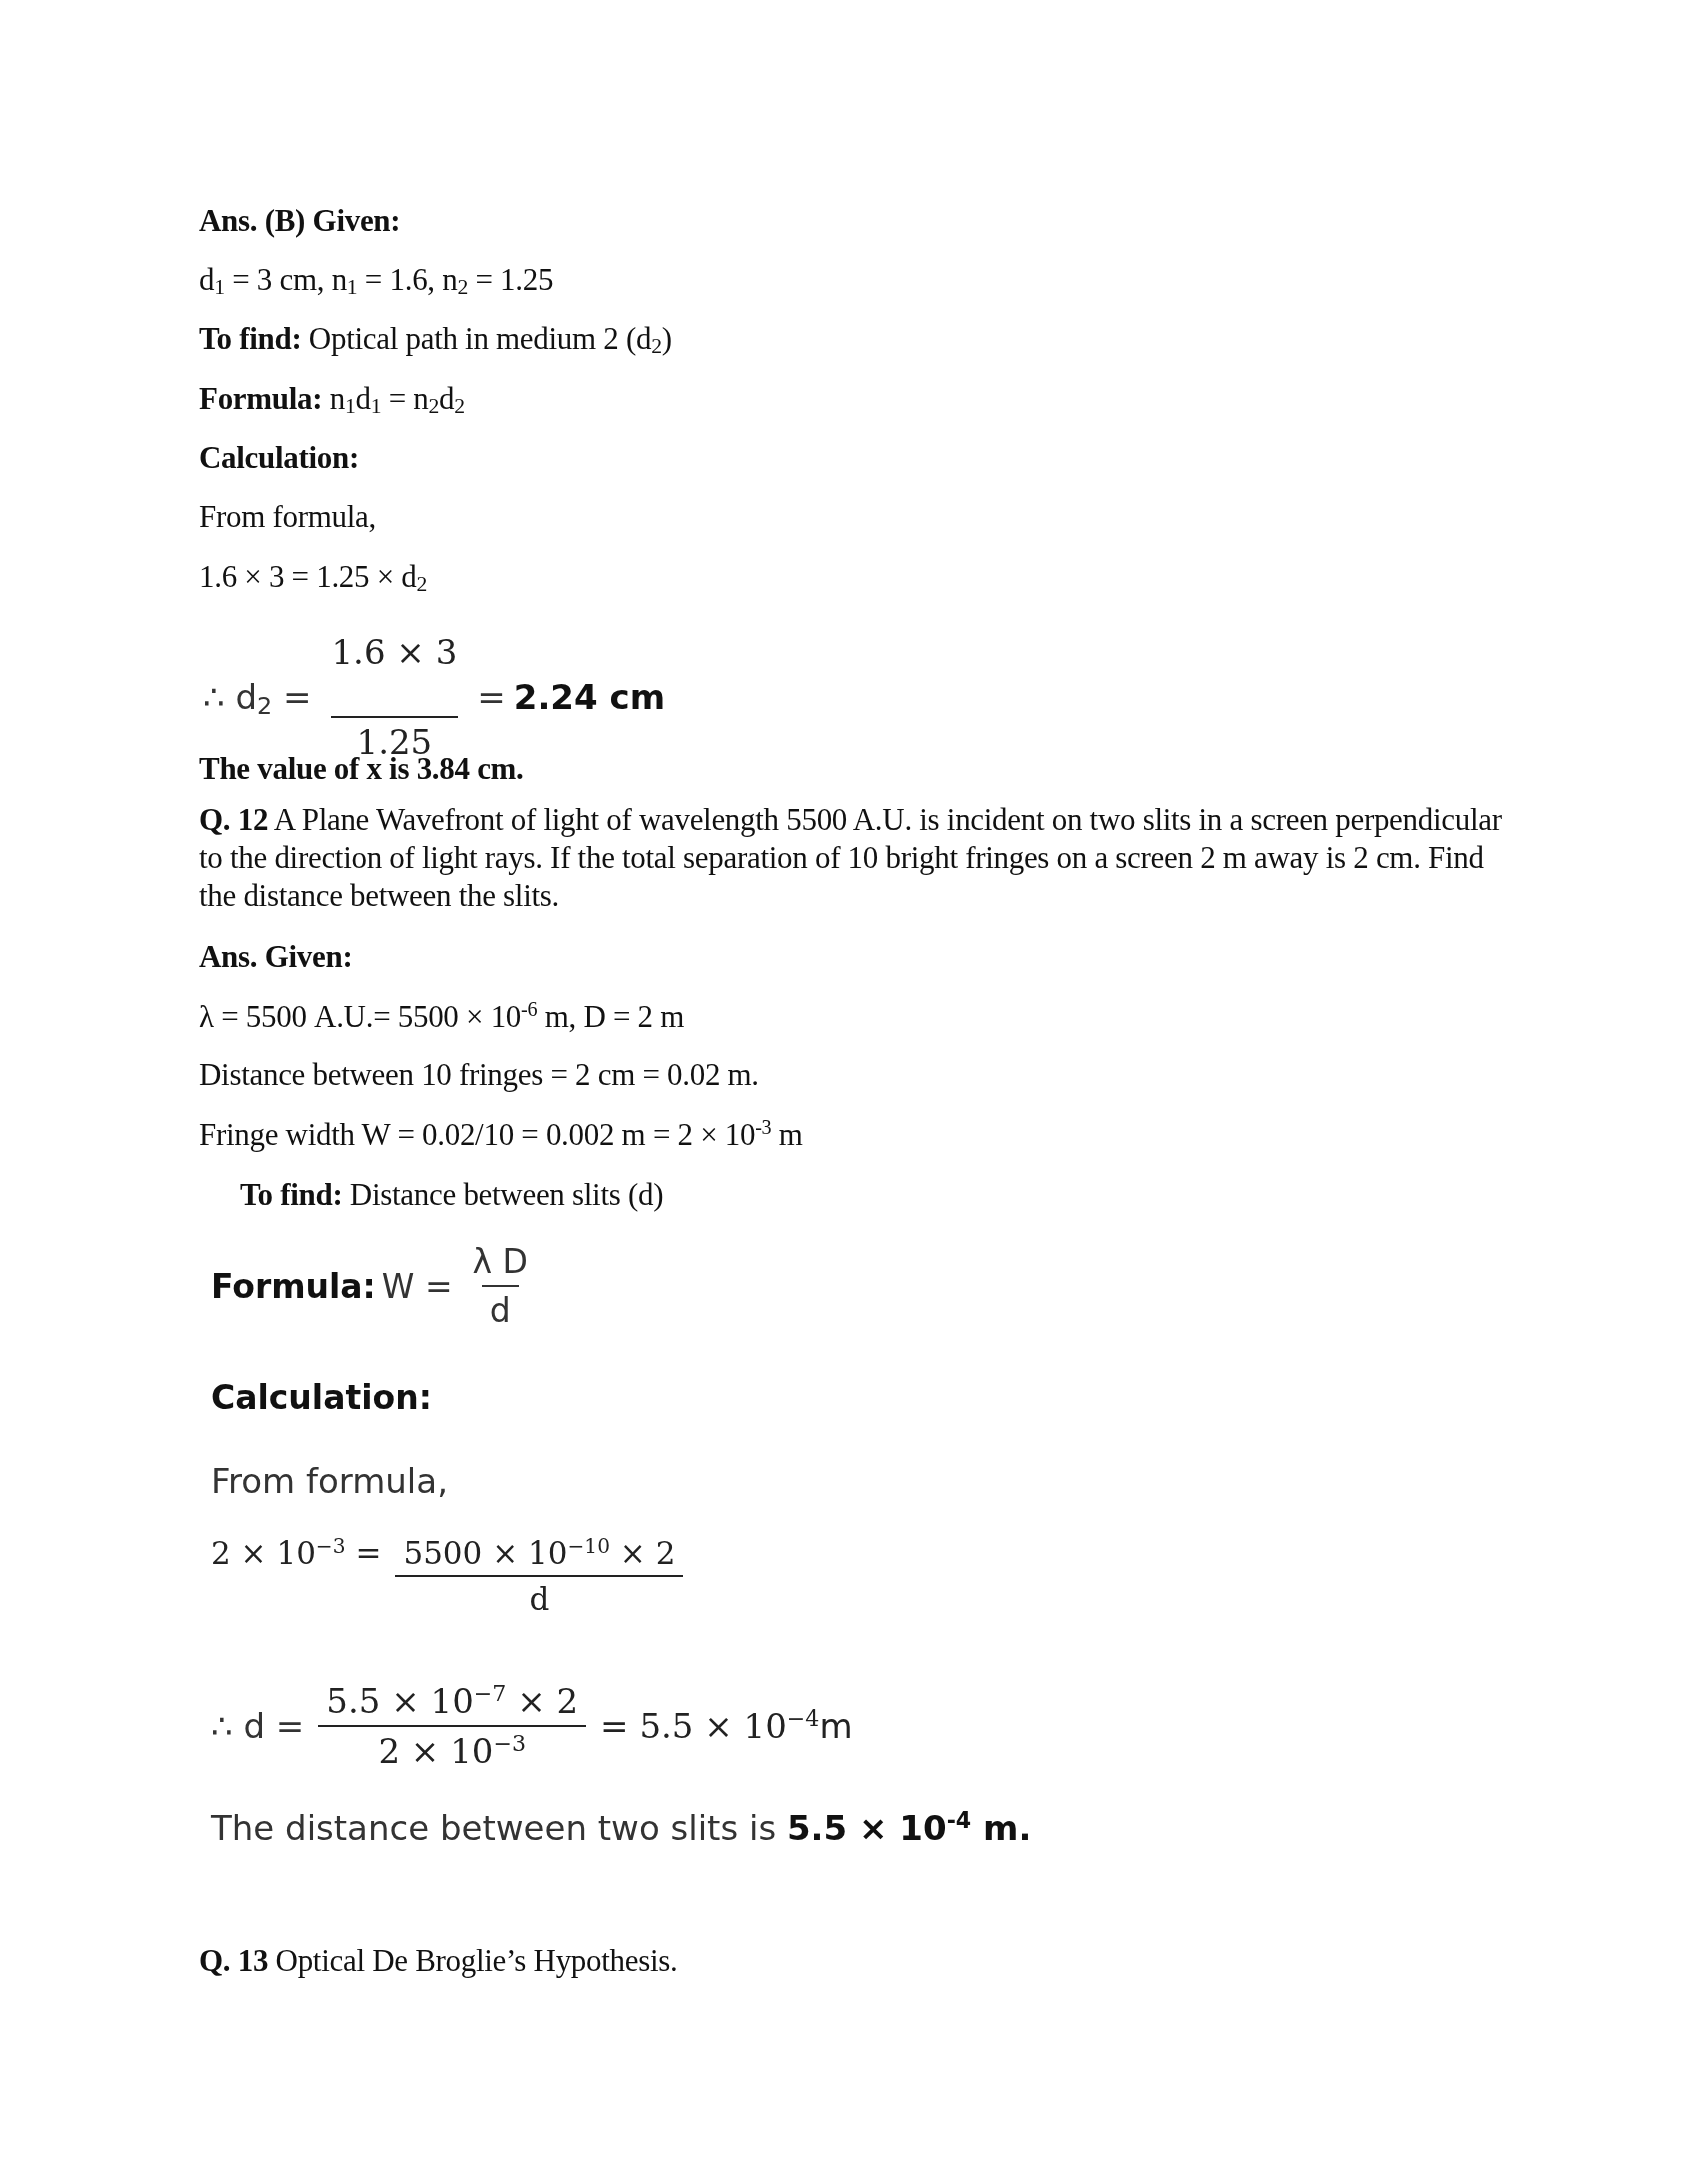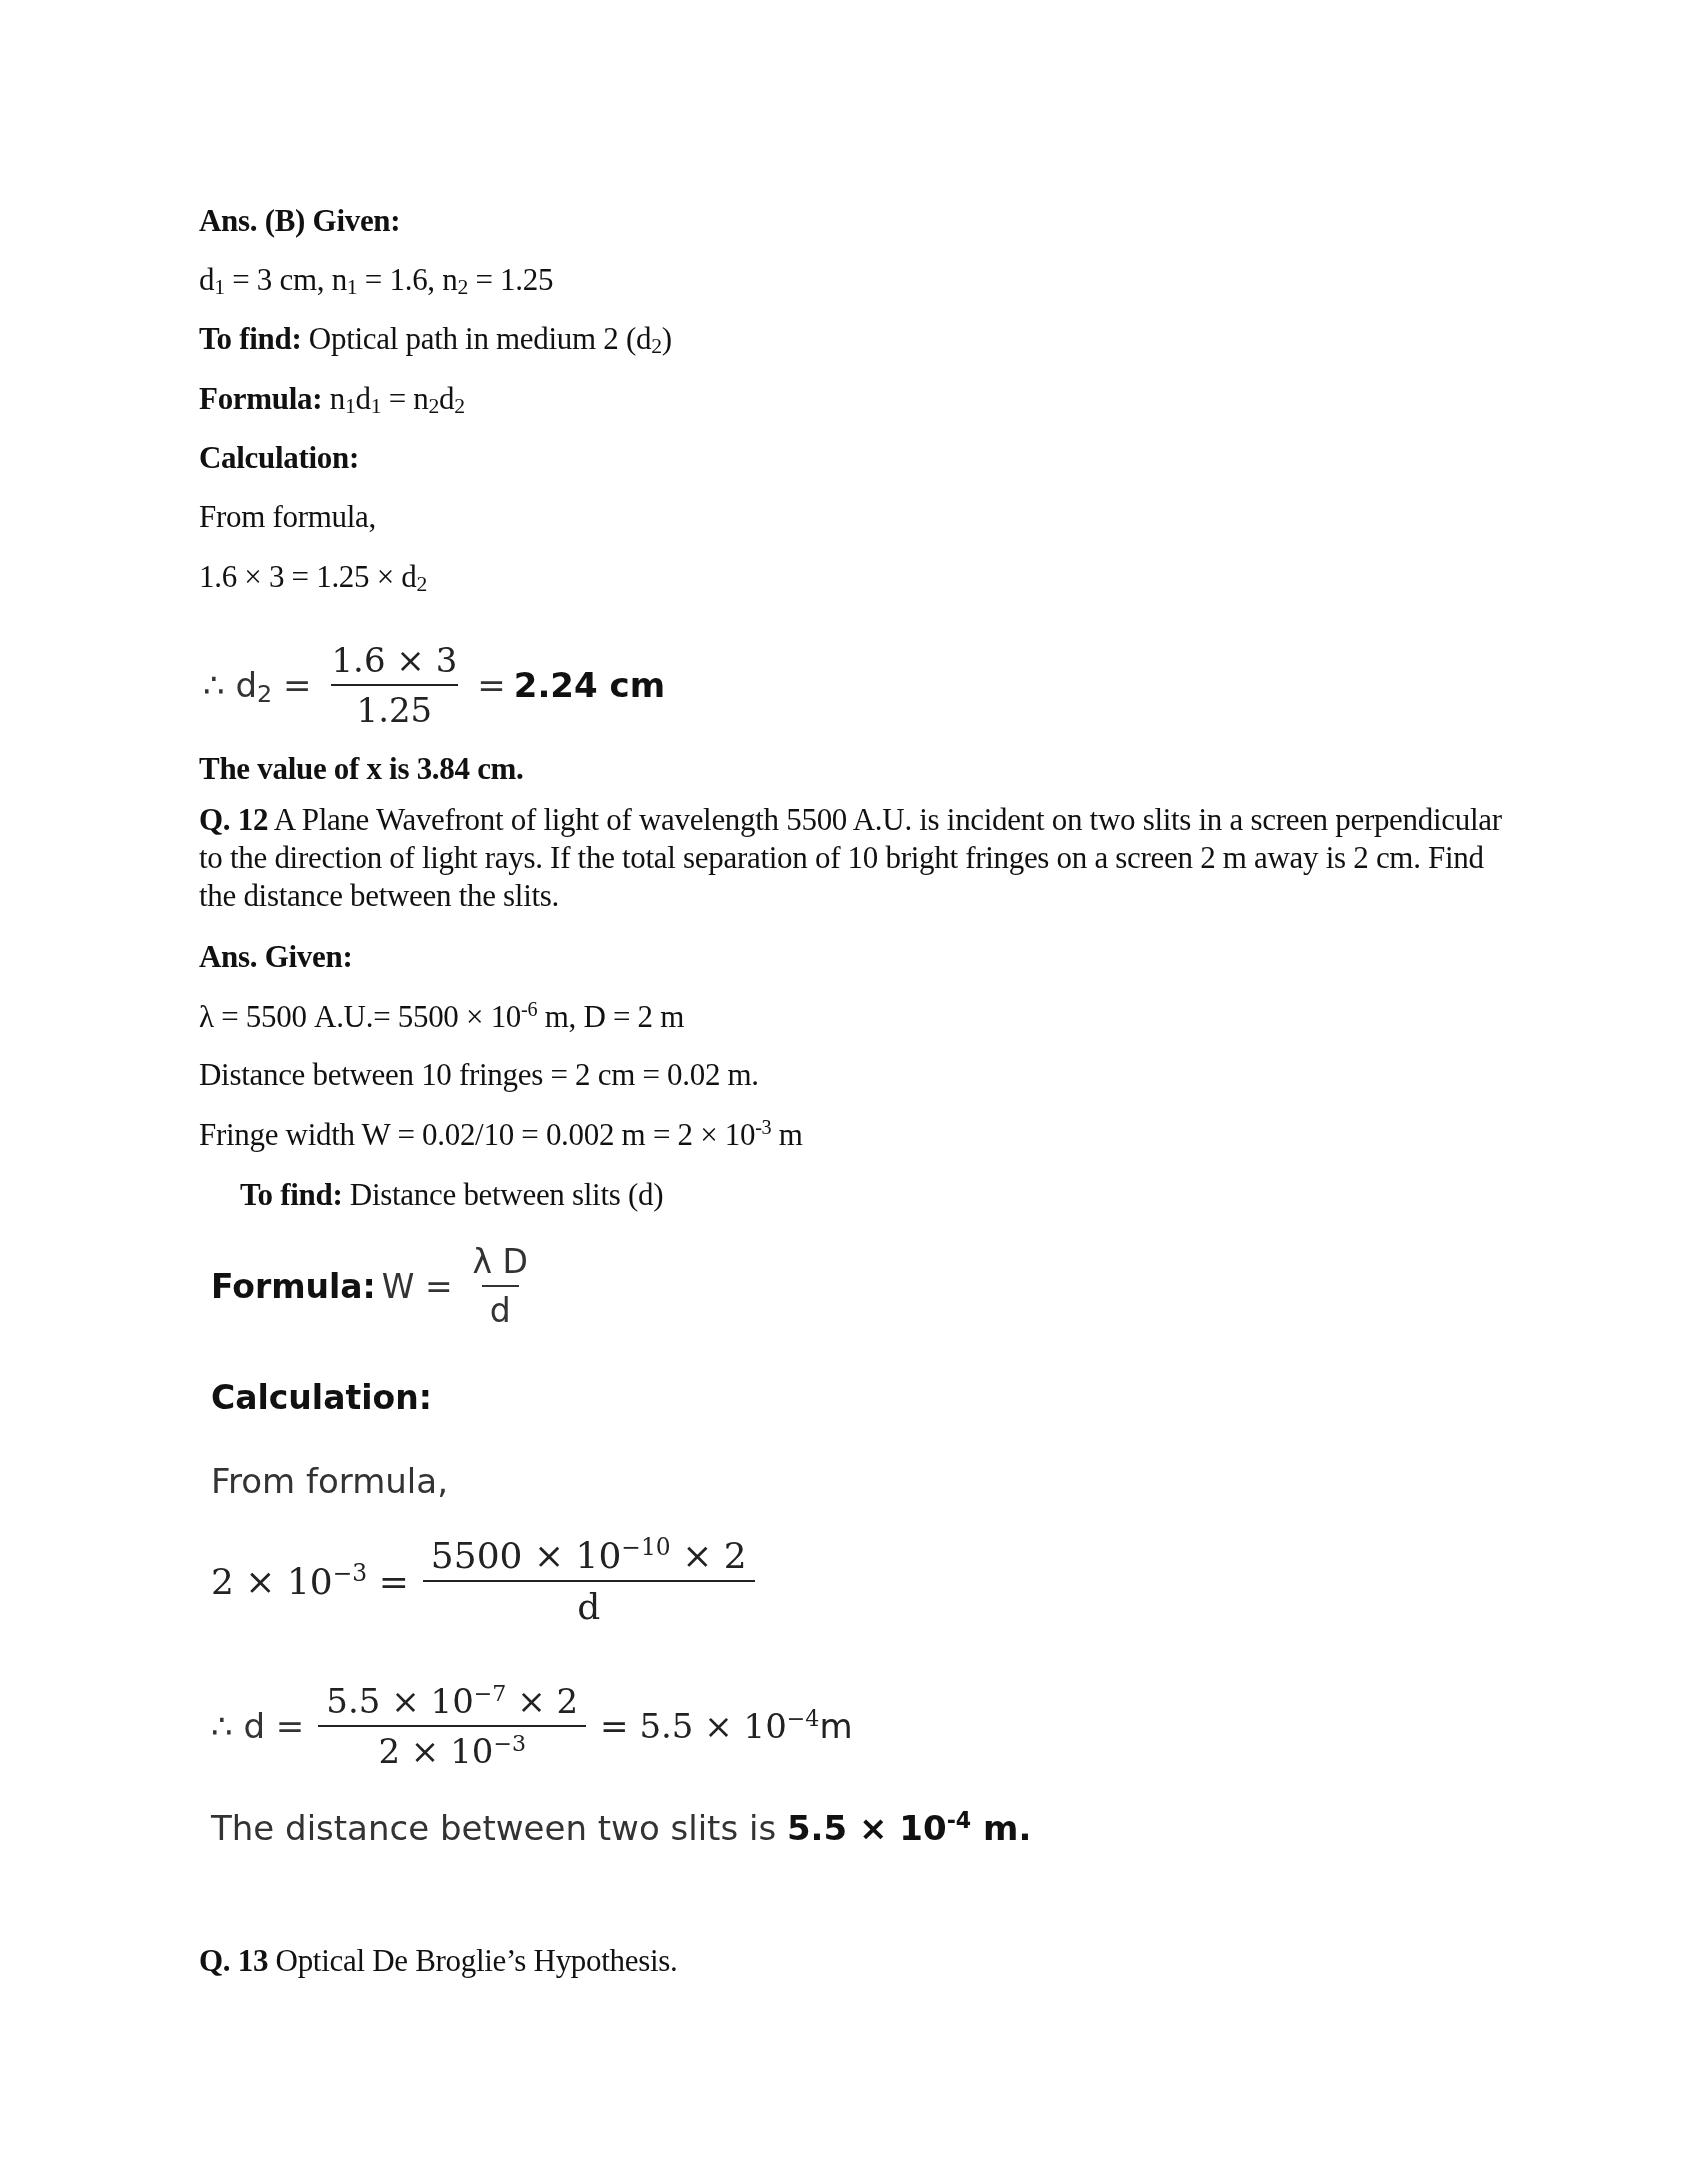"1.6 × 3" span.frac { gap: none -> 40px; margin: 16px 12px -> 8px 12px }
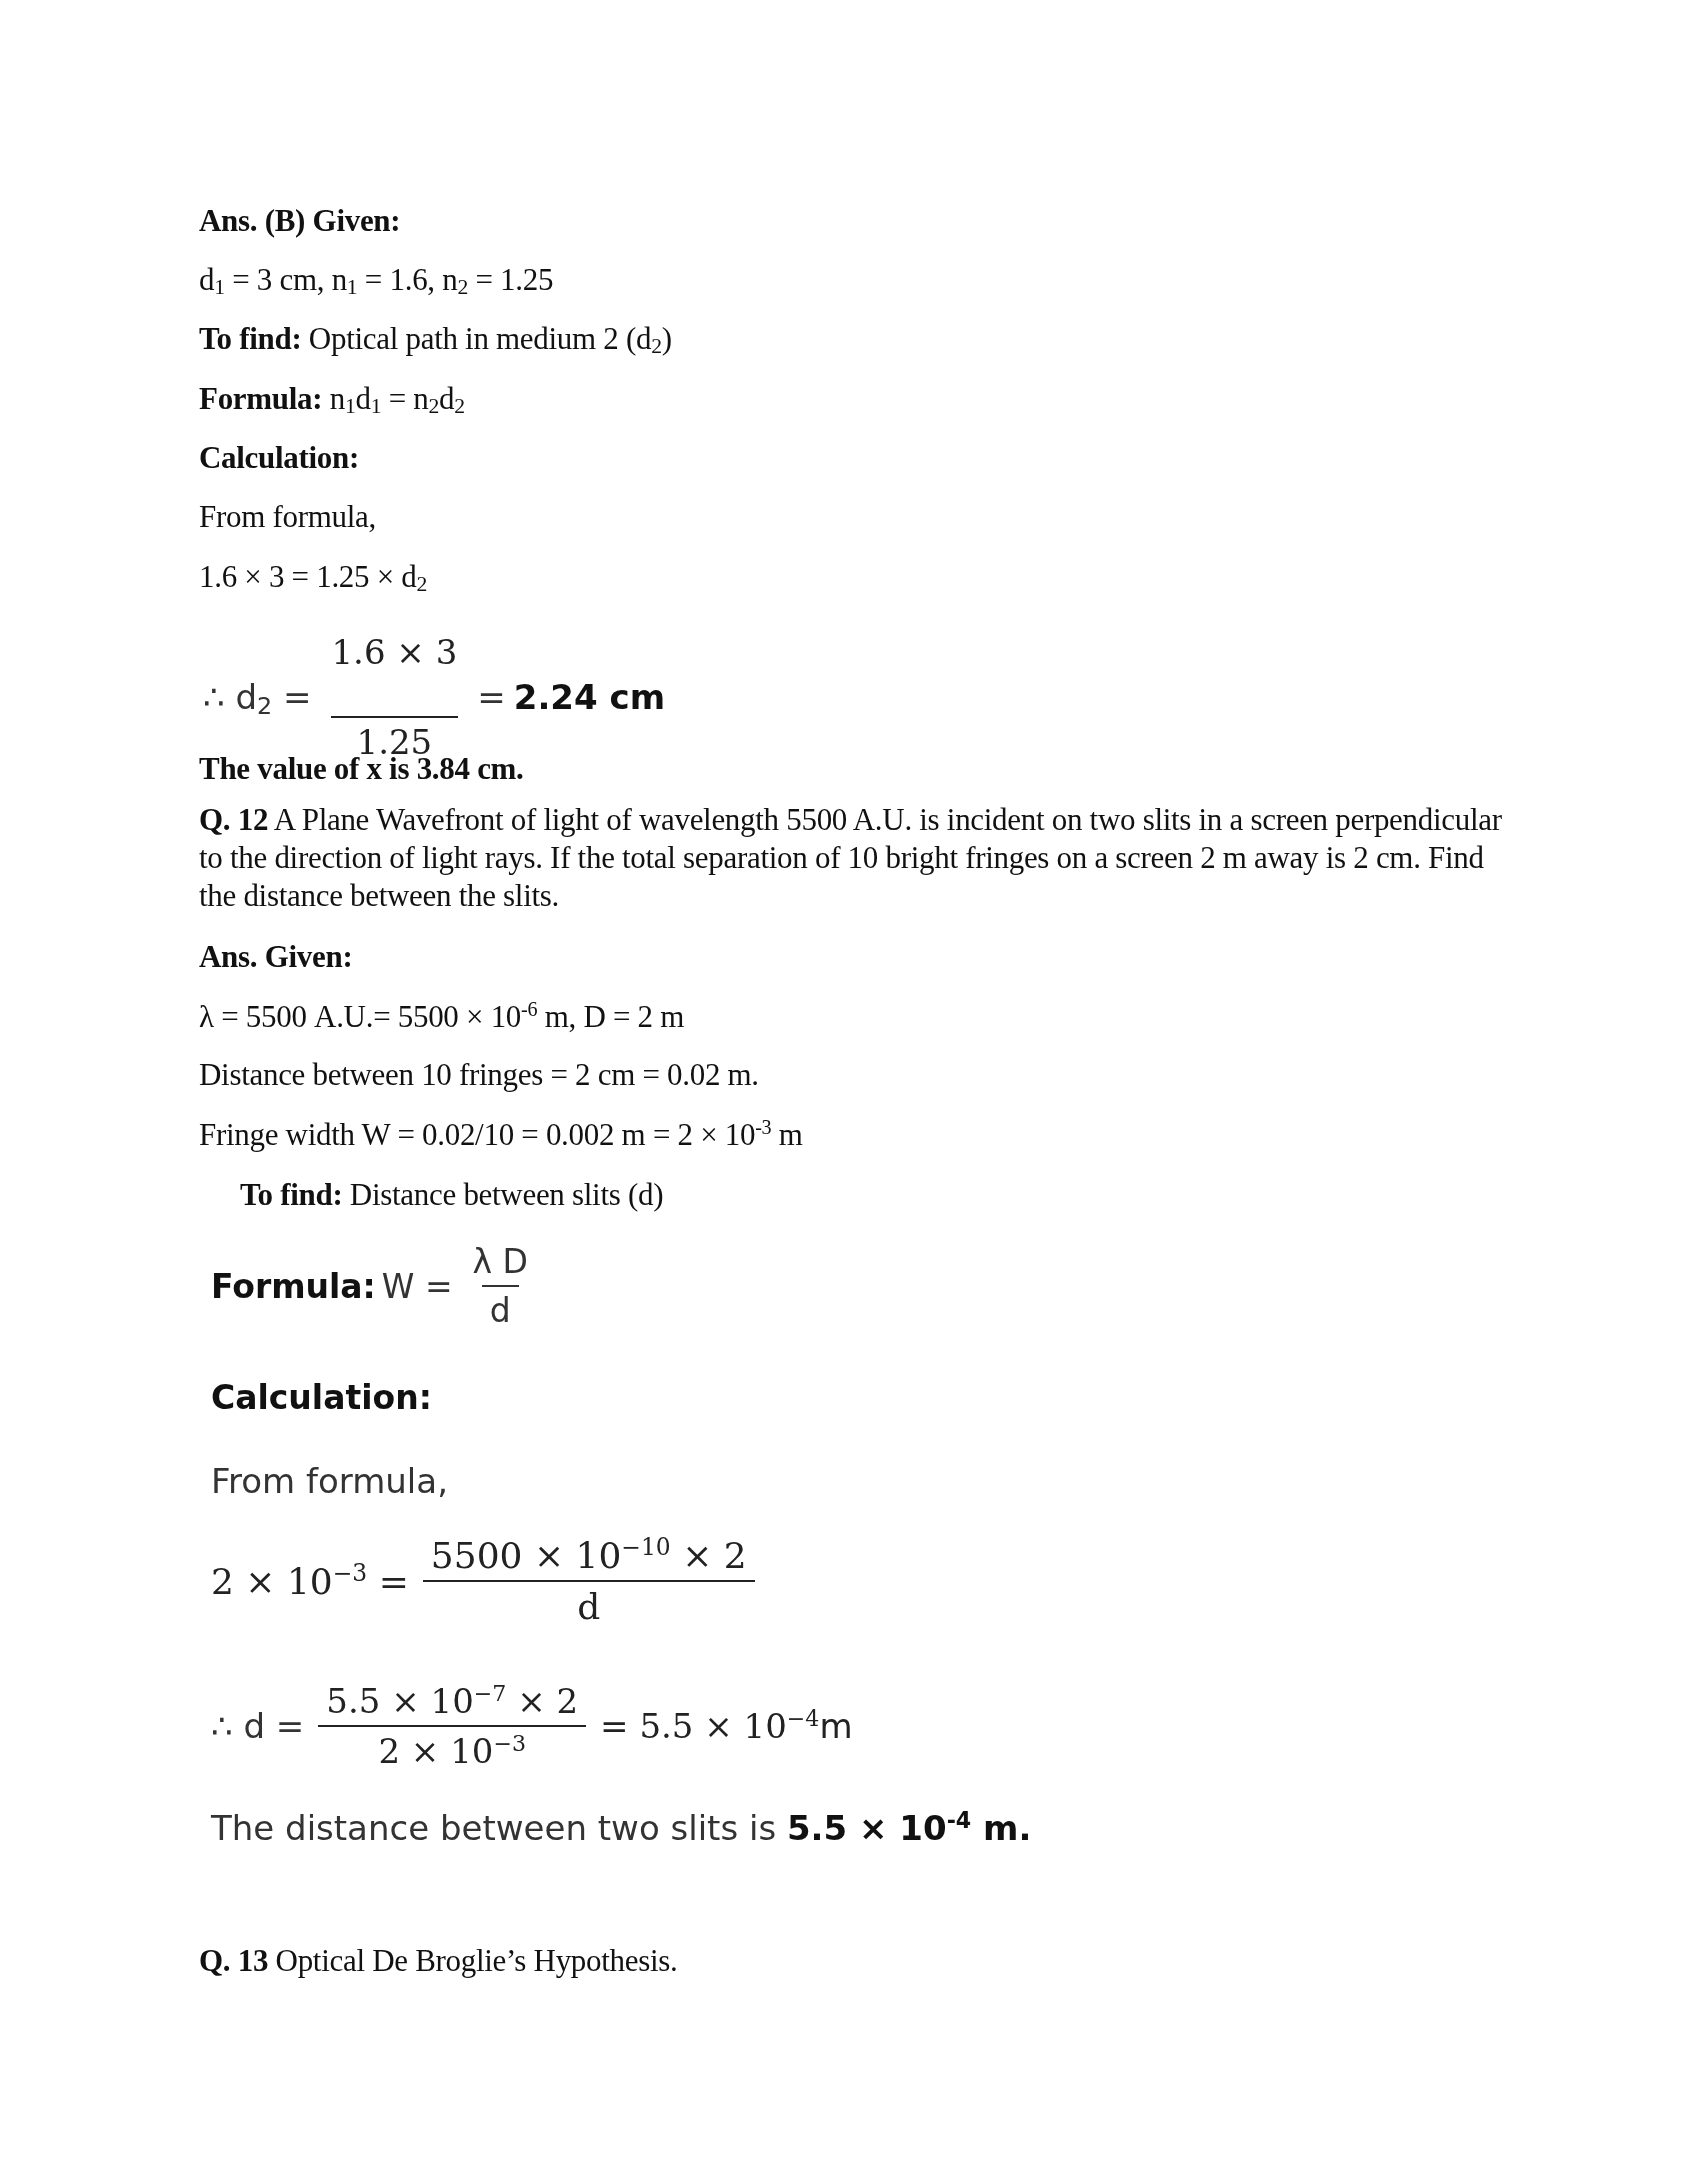"2 × 10−3 =" div.math { align-items: center -> flex-start; font-size: 36px -> 31px }
